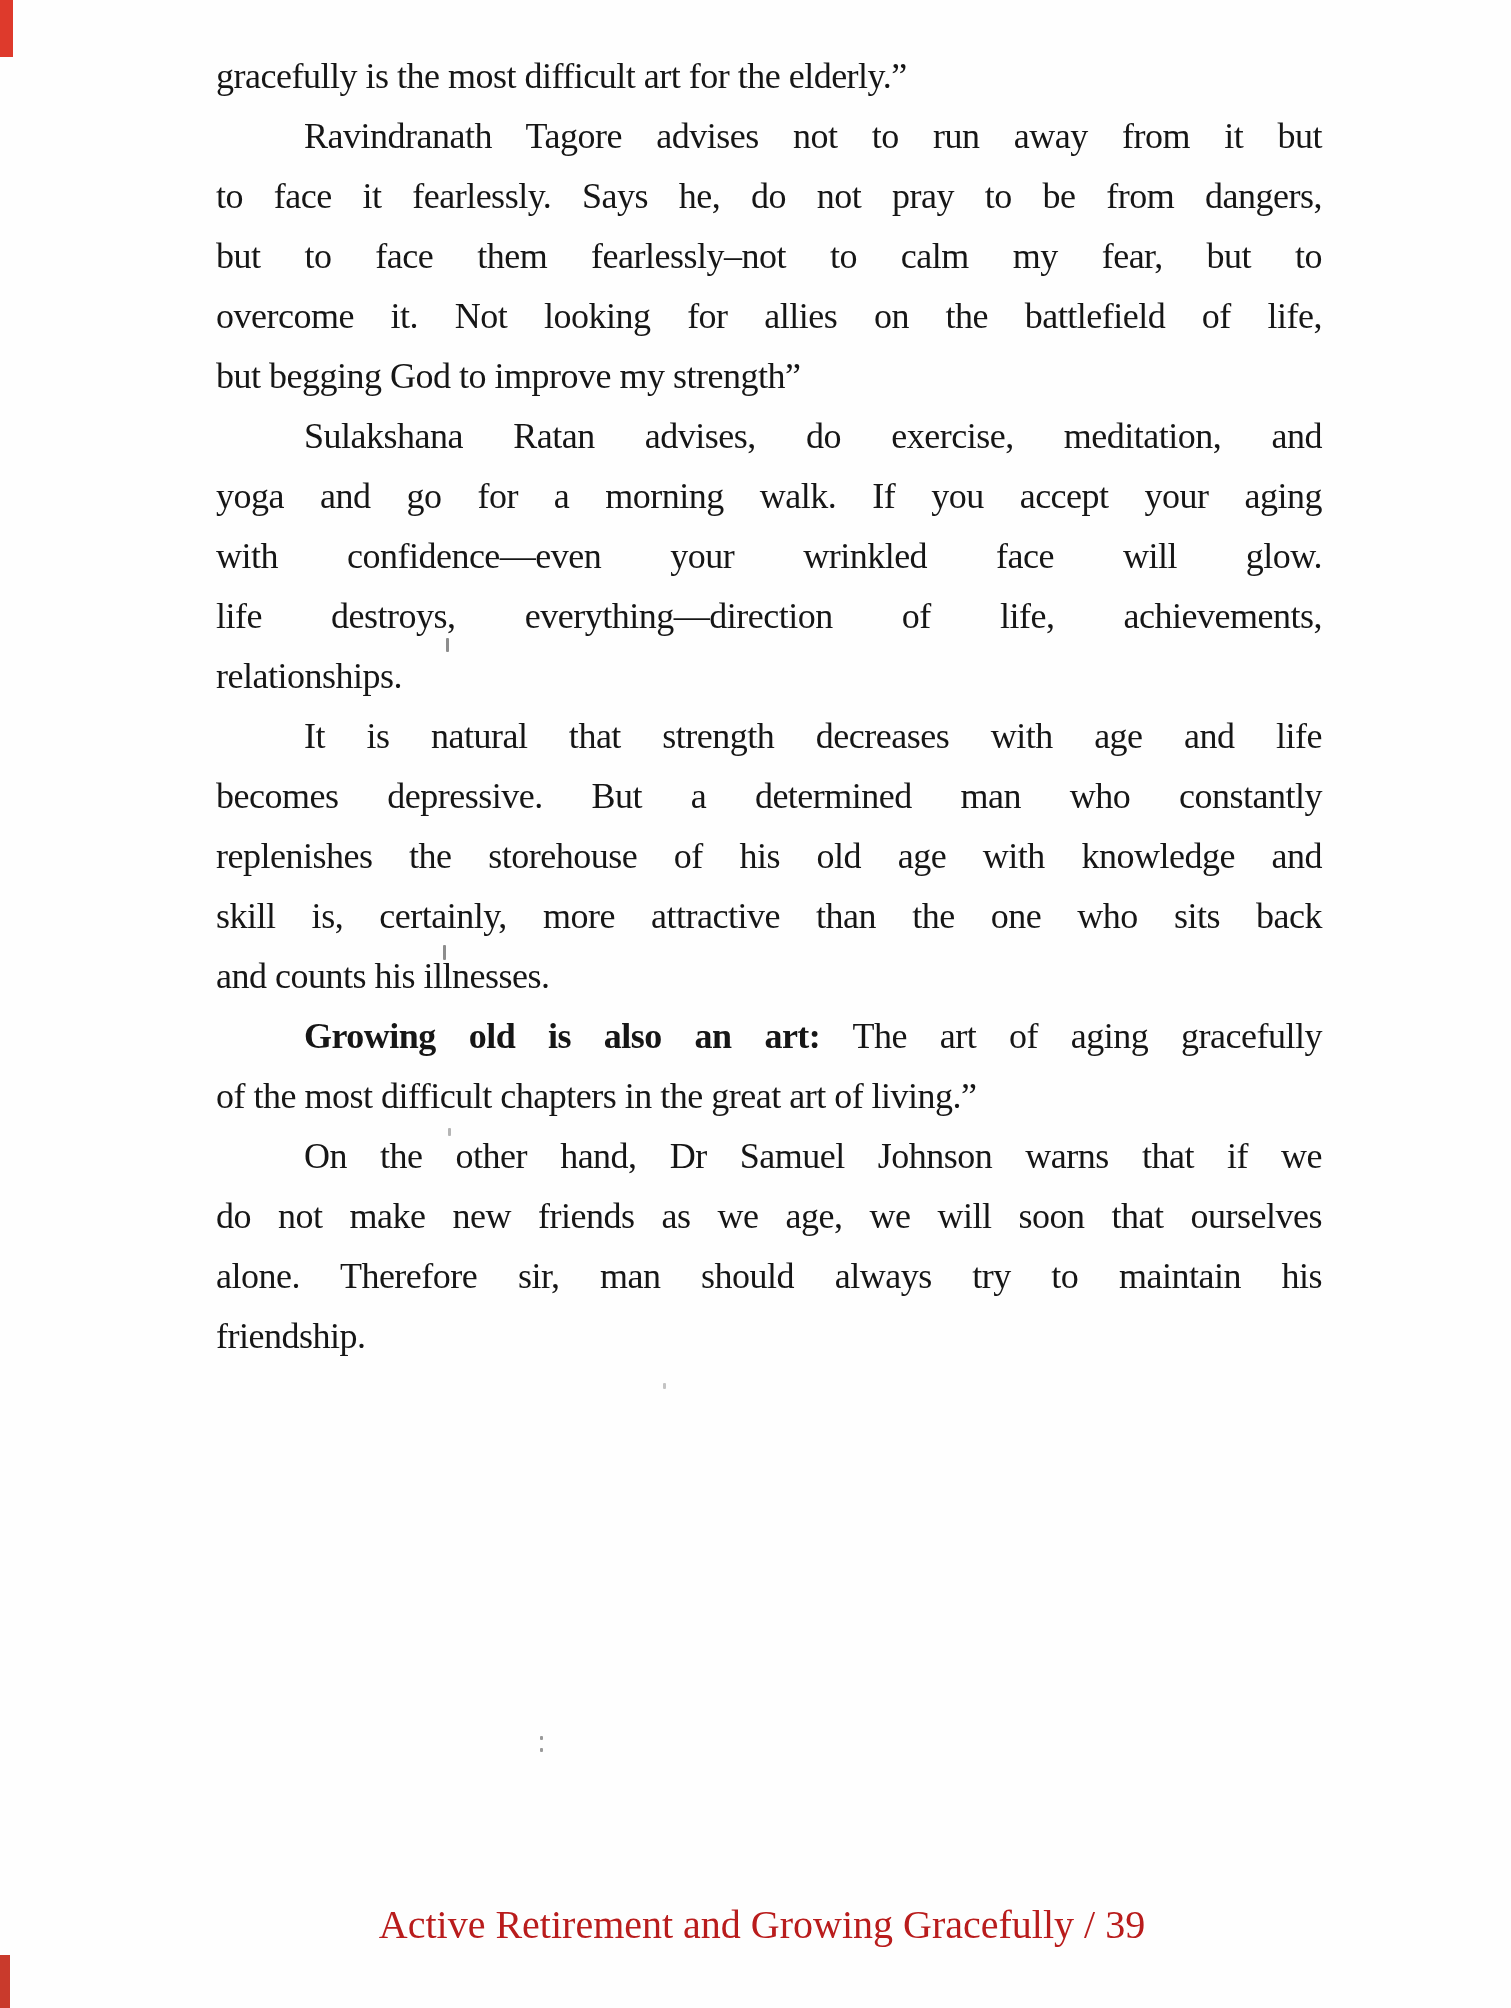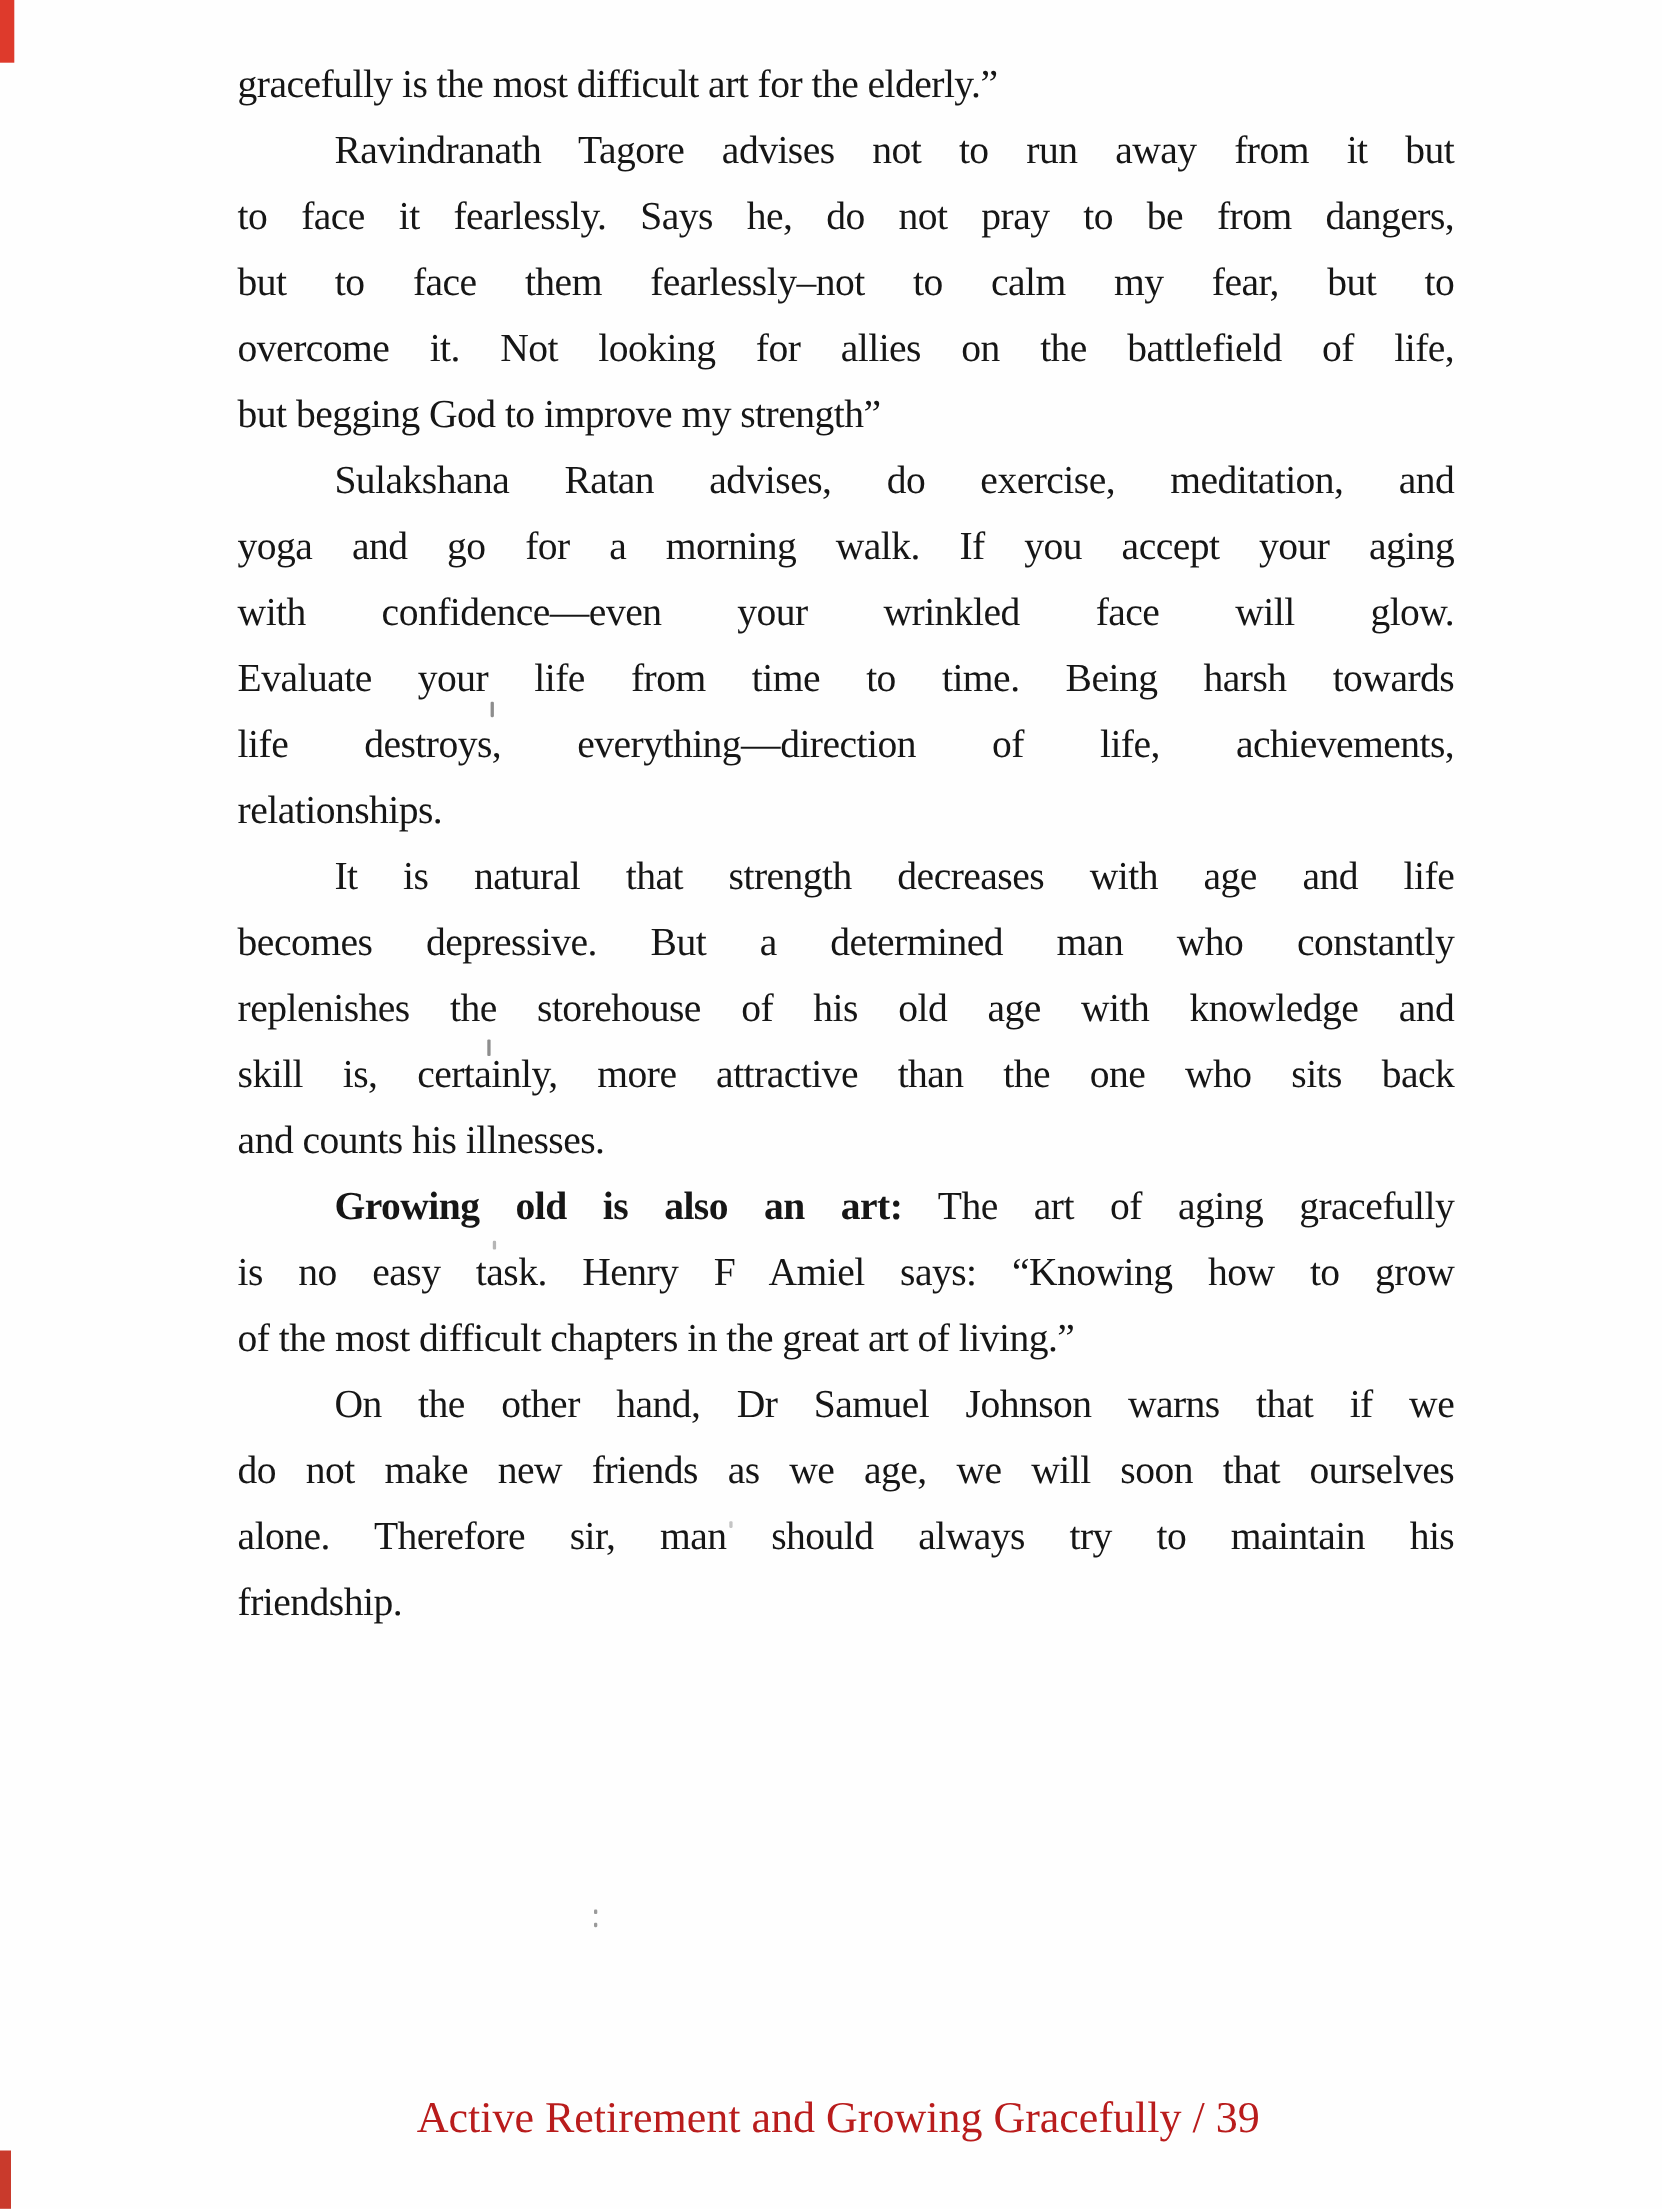"Evaluate your life from time" div.line { html: <div><span>Evaluate your life from time to time. Being harsh towards</span></div> -> none }
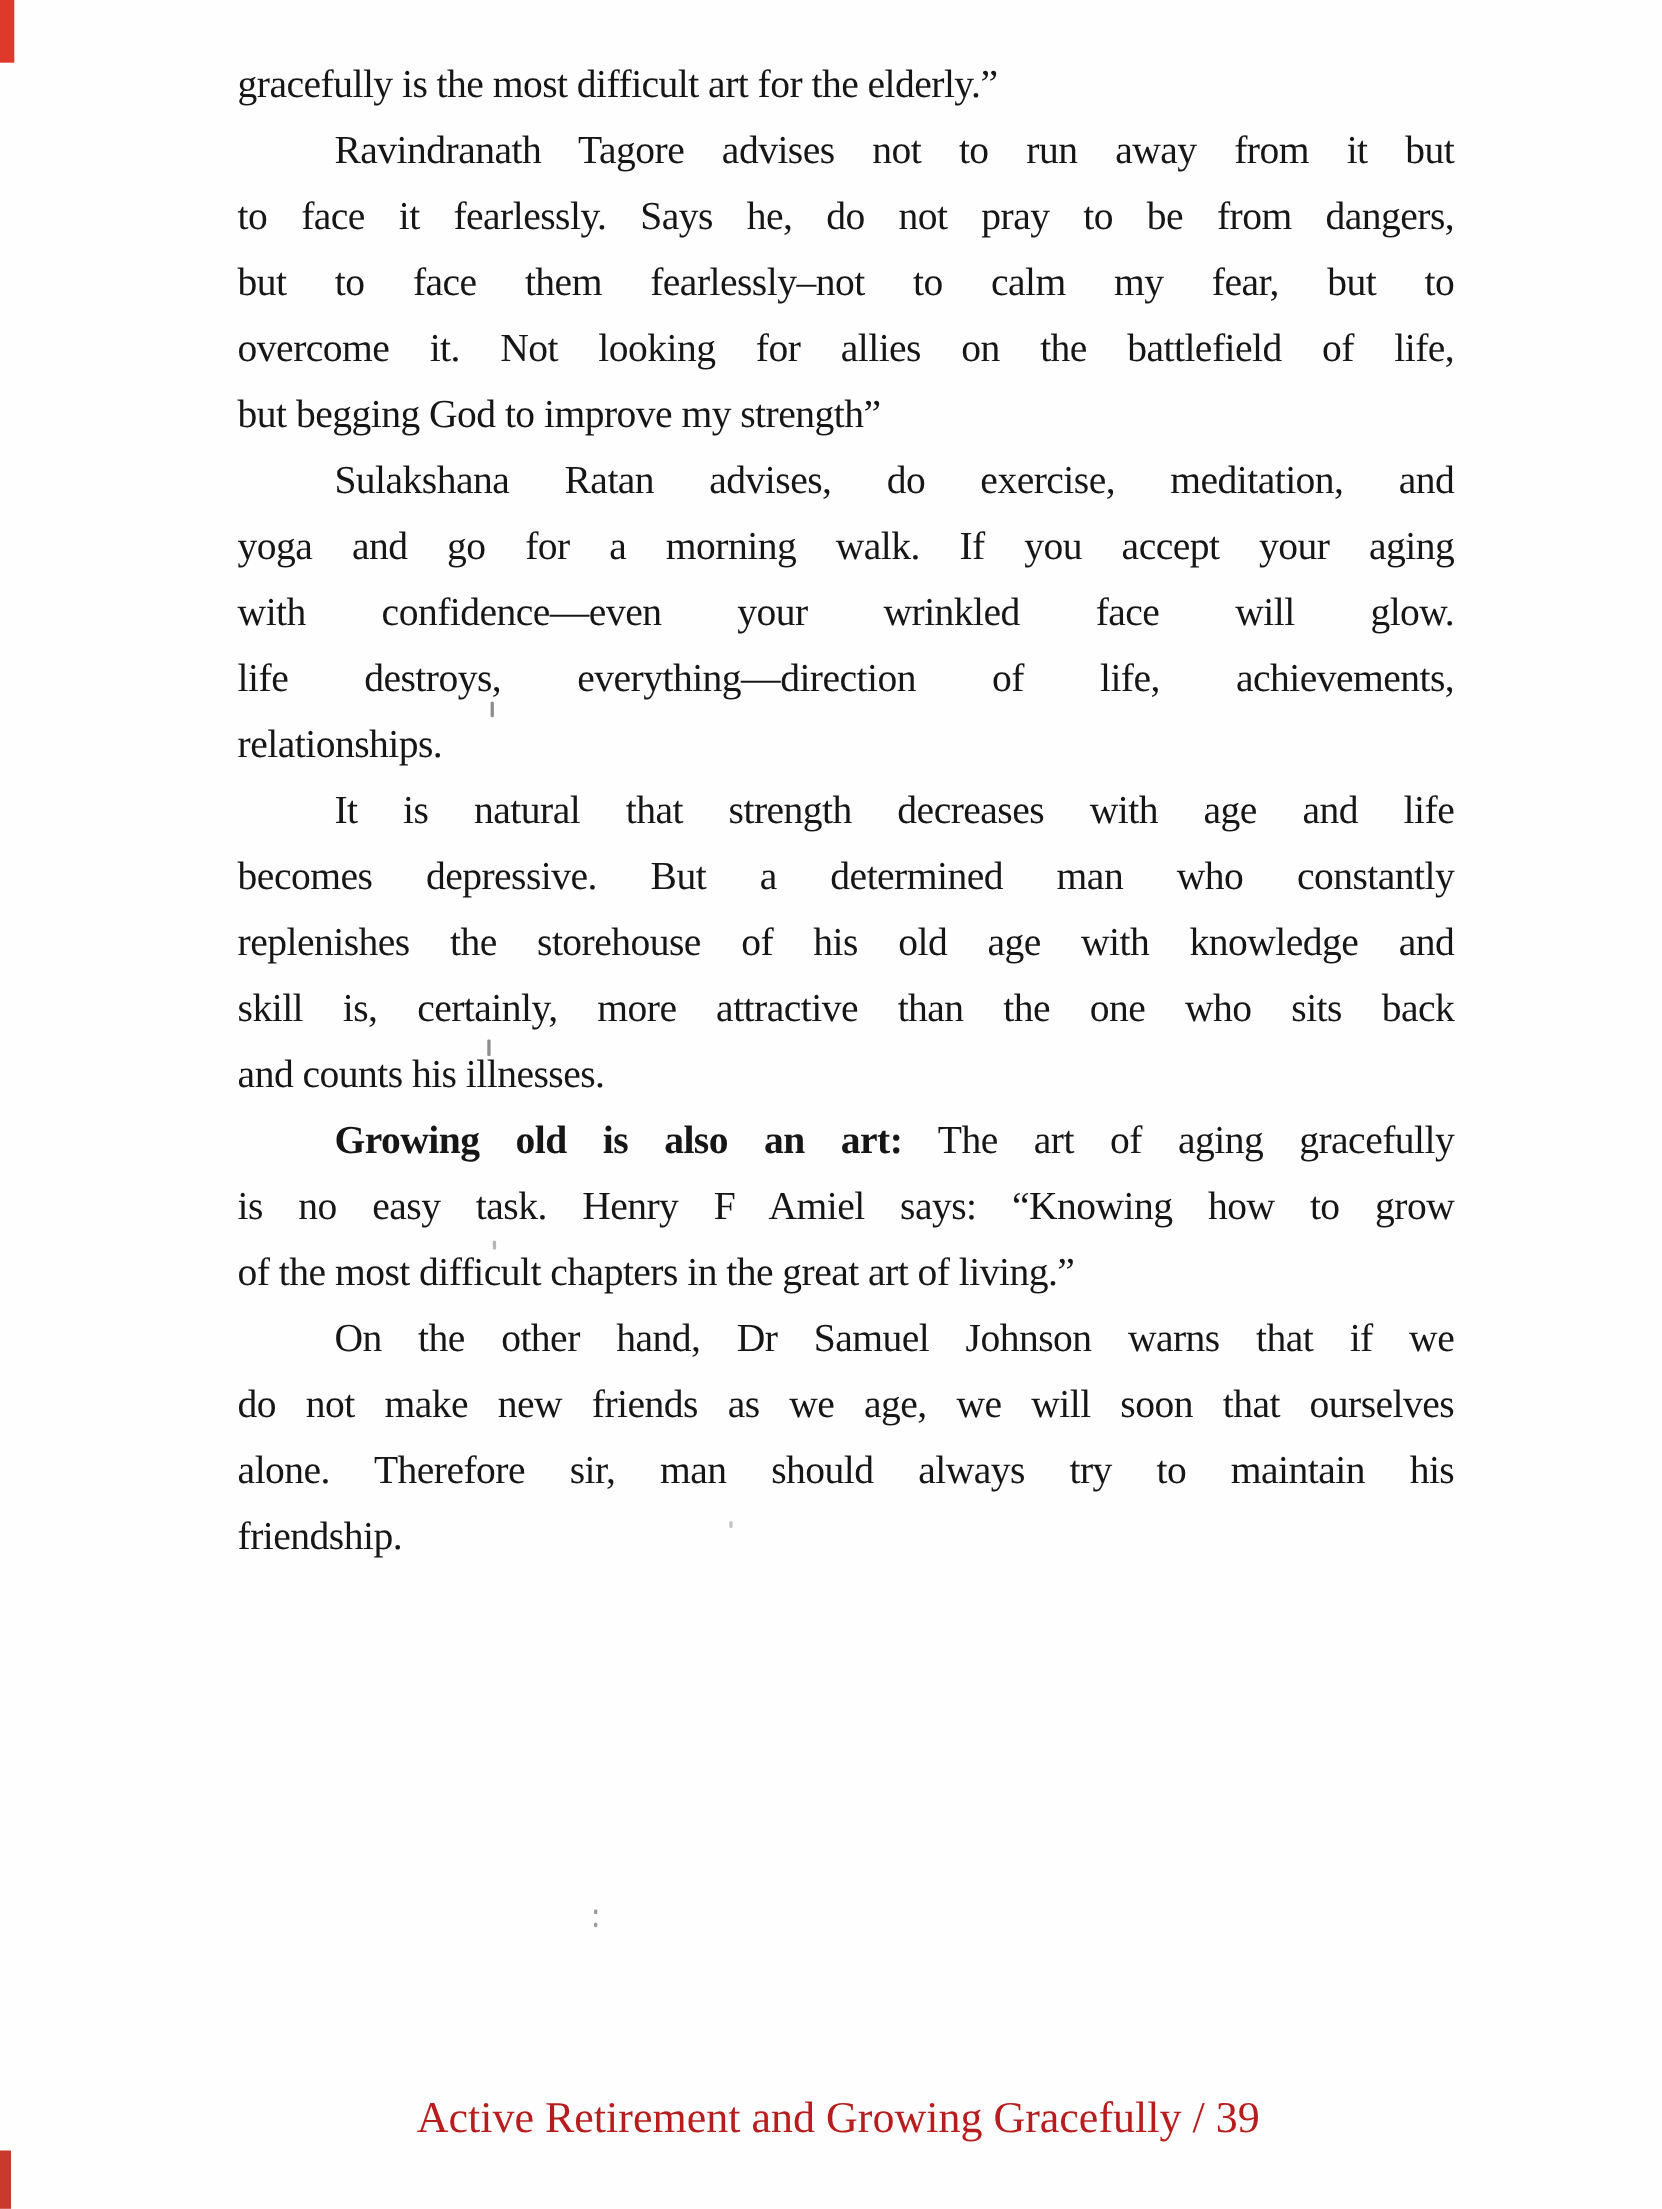"is no easy task. Henry" div.line { html: <div><span>is no easy task. Henry F Amiel says: “Knowing how to grow</span></div> -> none }
